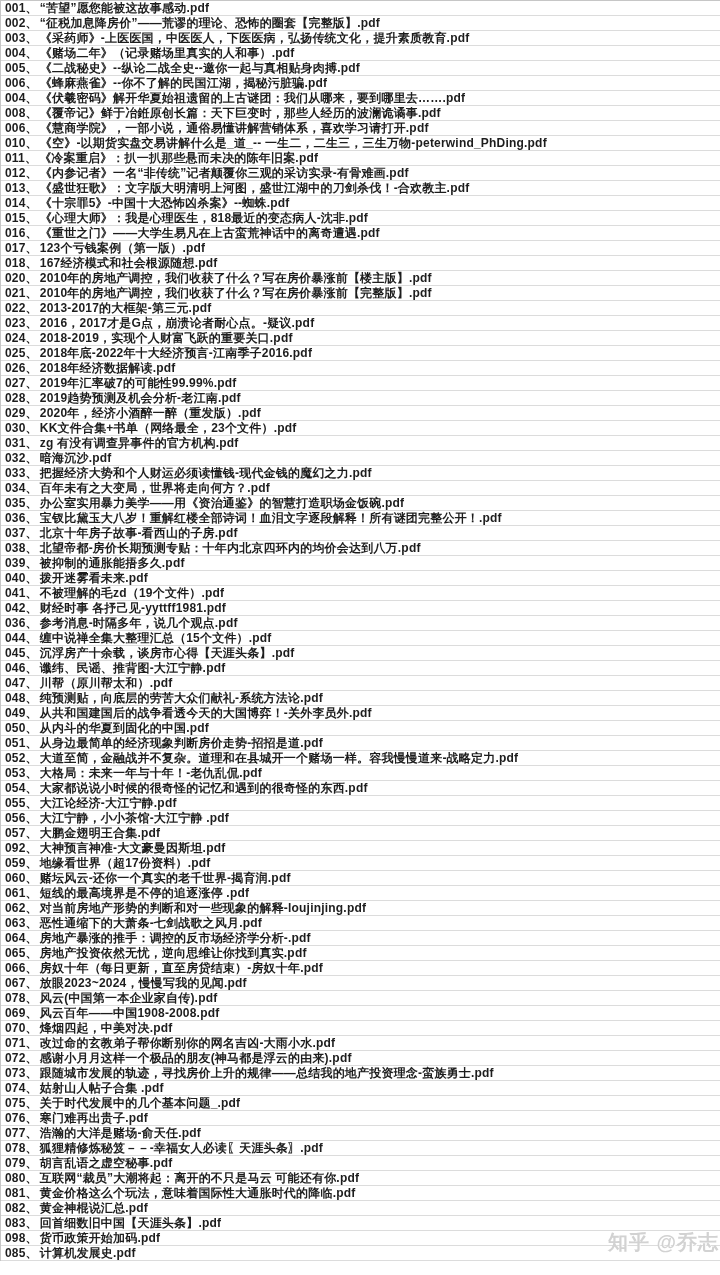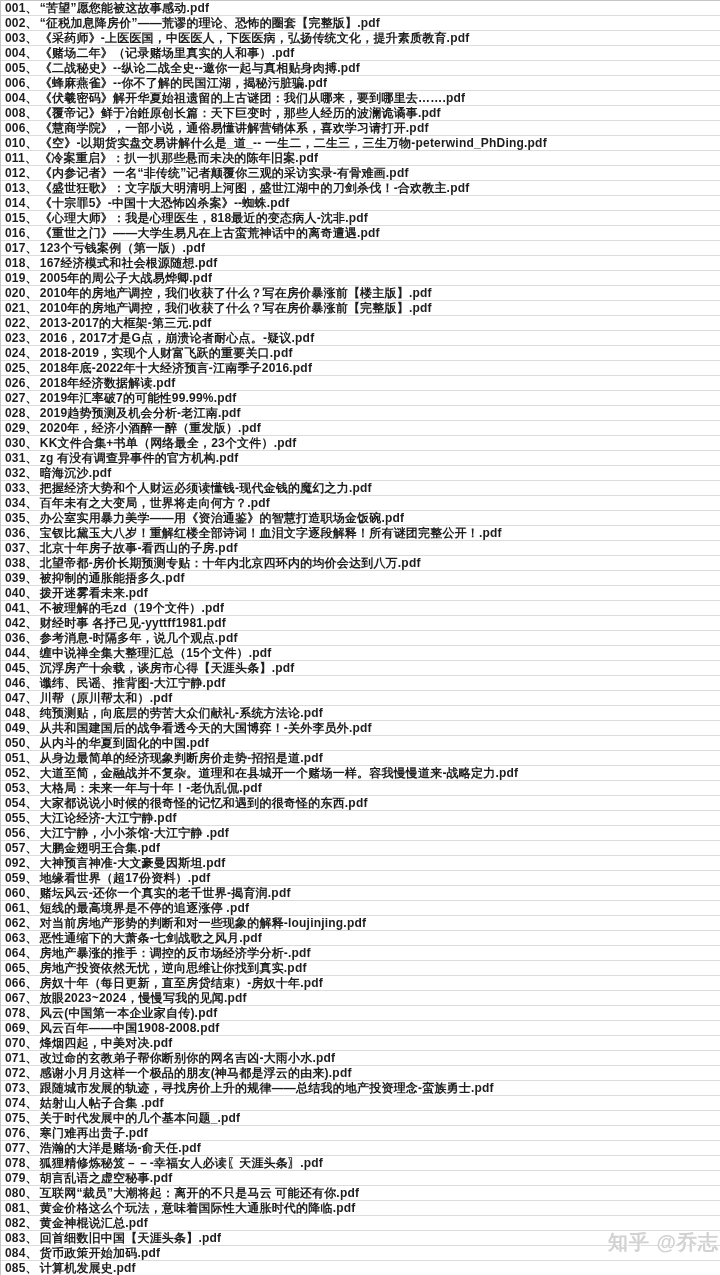"019、 2005年的周公子大战易烨卿.pdf" div.row { html: <div><span>019、</span><span>2005年的周公子大战易烨卿.pdf</span></div> -> none }
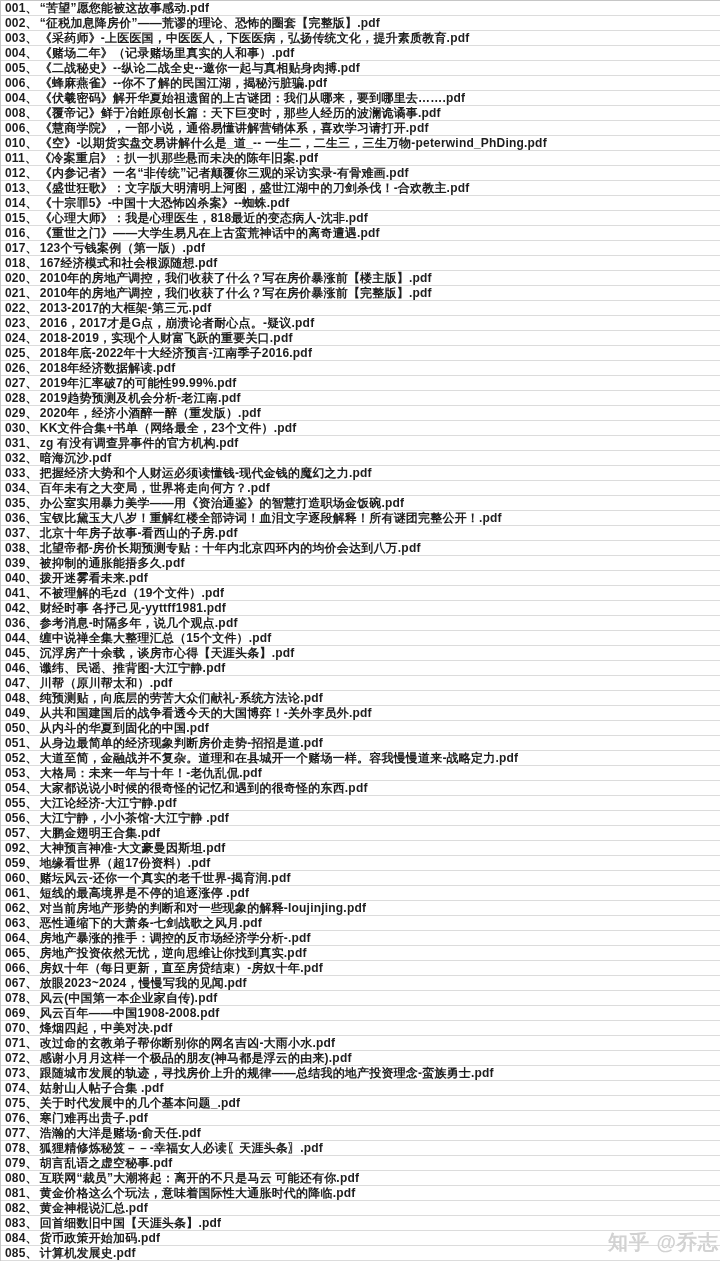"084、" span.num { text: 084 -> 098 }
